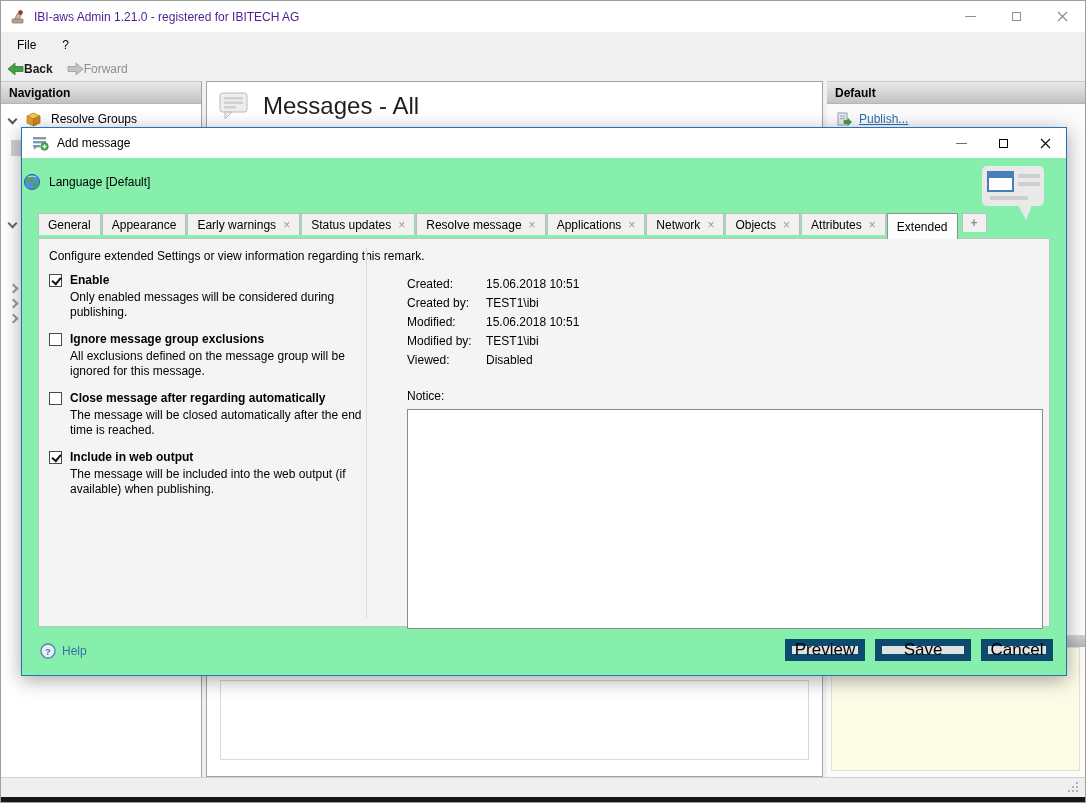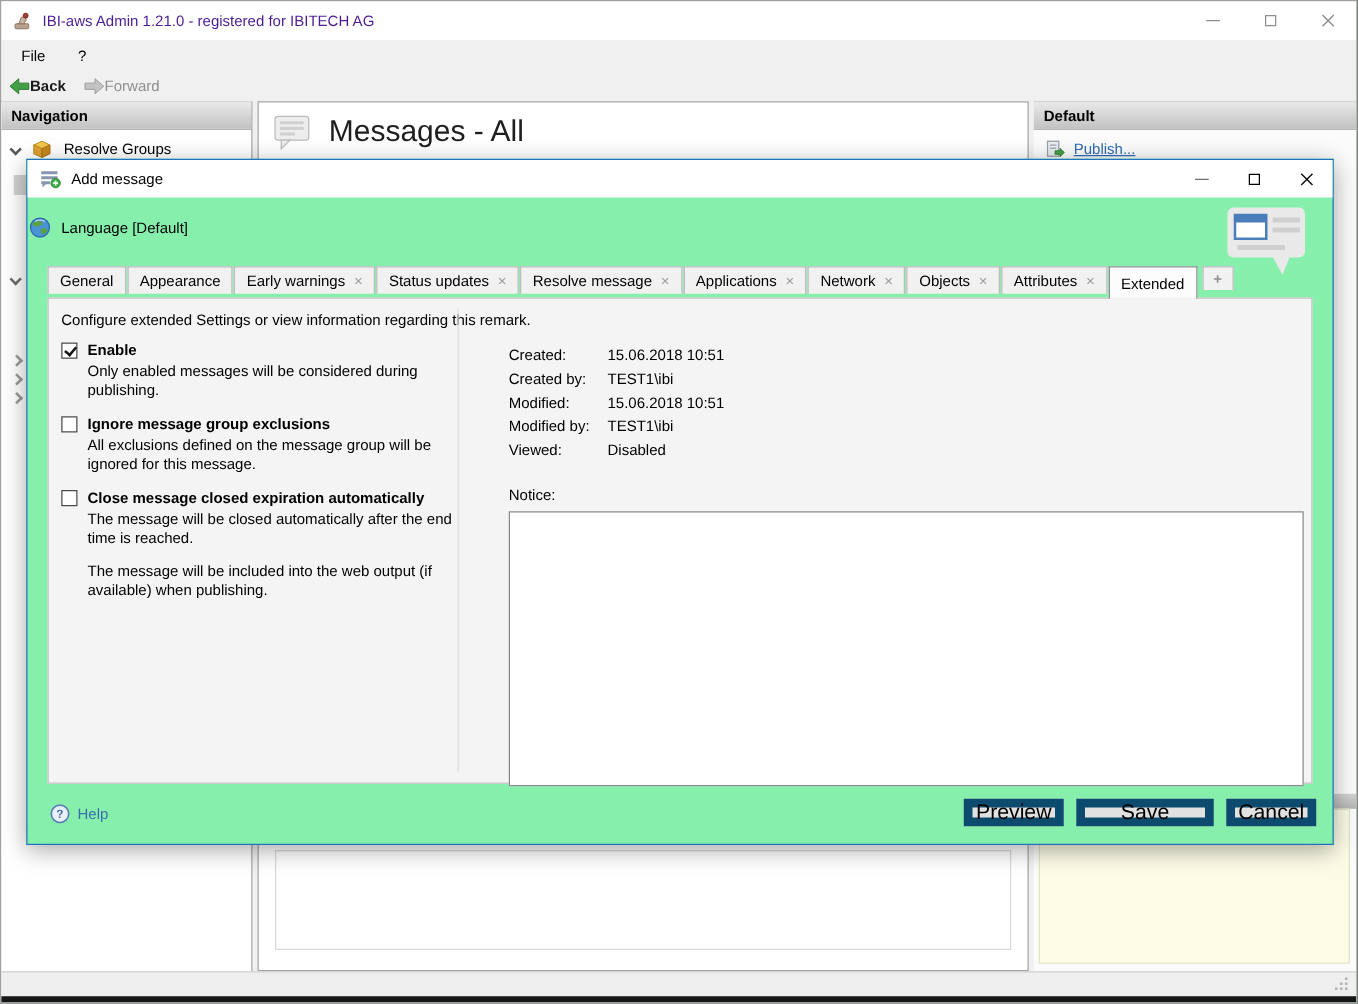"Close message closed expiration" span.cblabel { text: closed expiration -> after regarding }
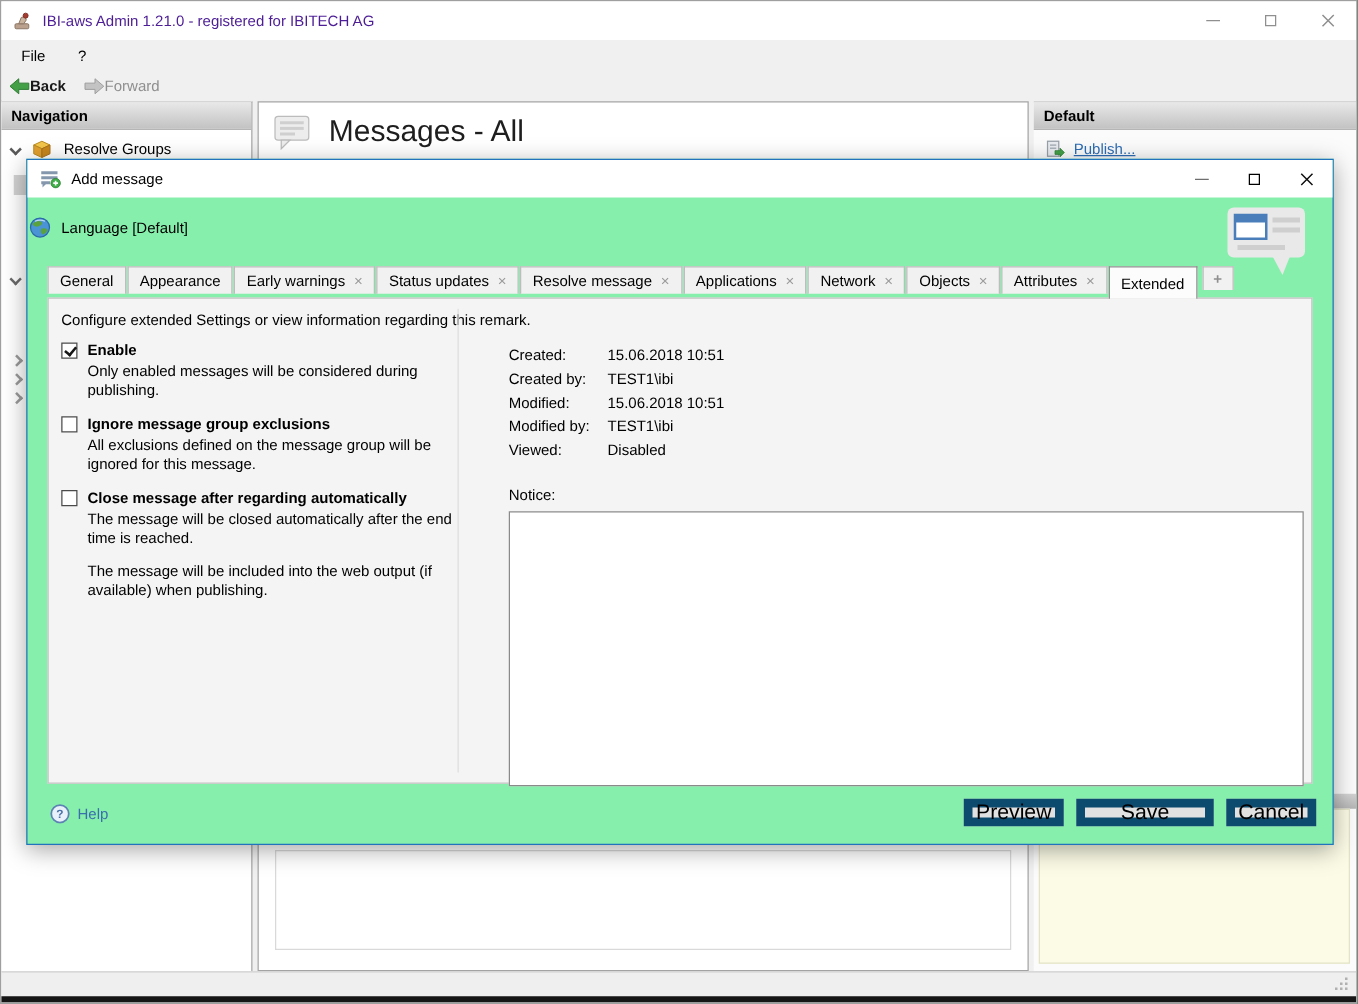"Include in web output" label.cbrow { html: none -> <label> <span></span> <span>Include in web output</span> </label> }
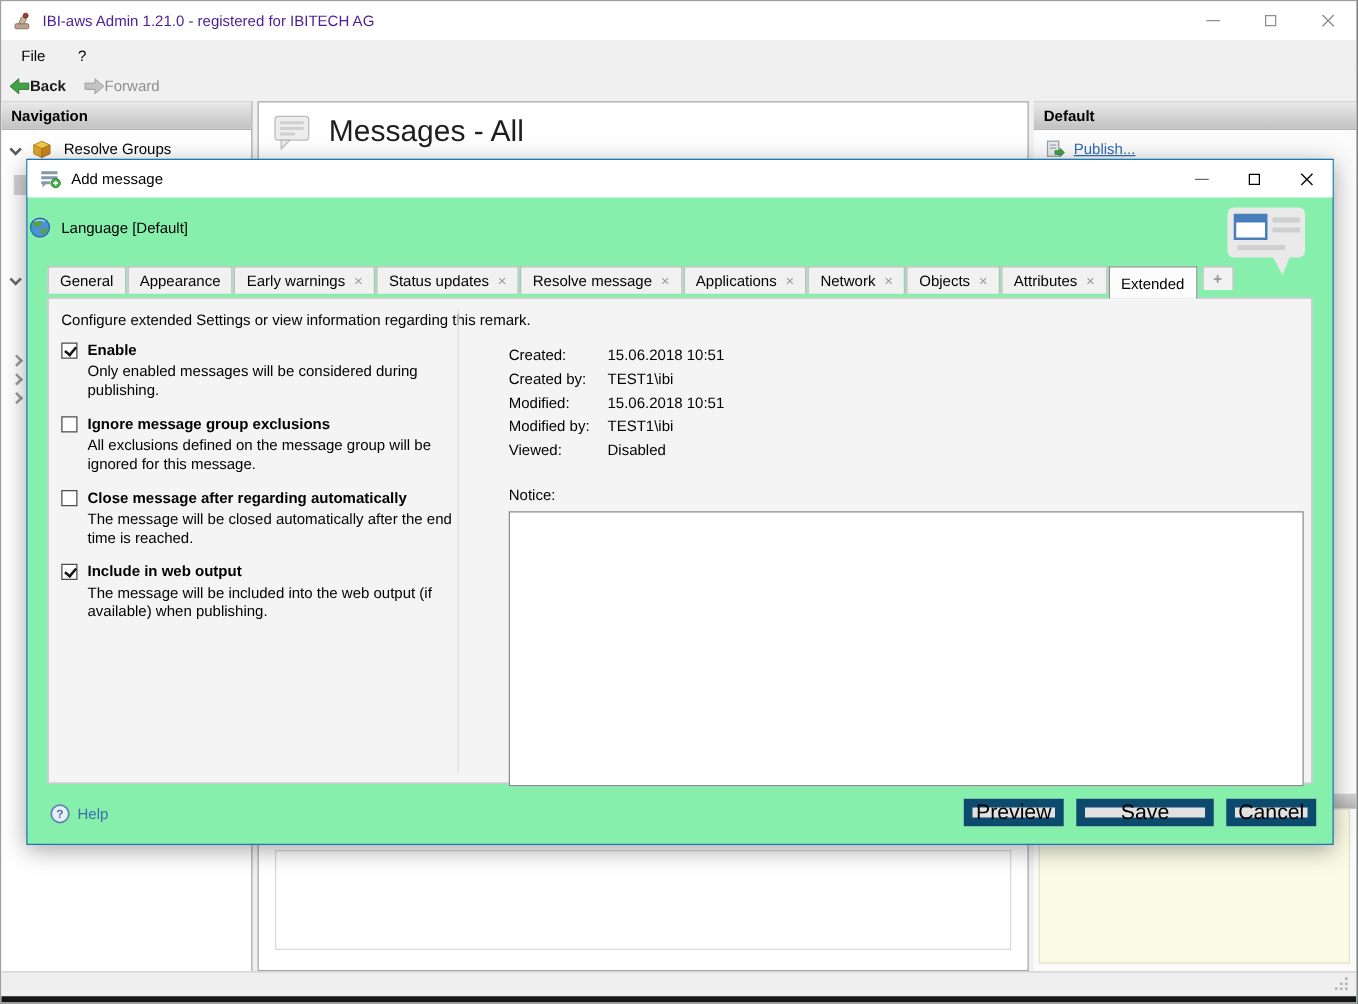"Save" .btn.save { width: 110px -> 96px }
